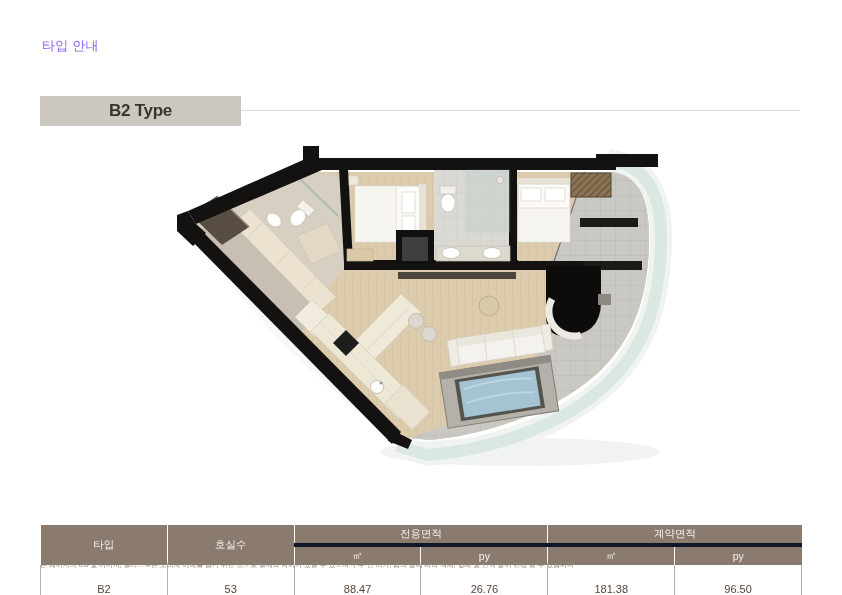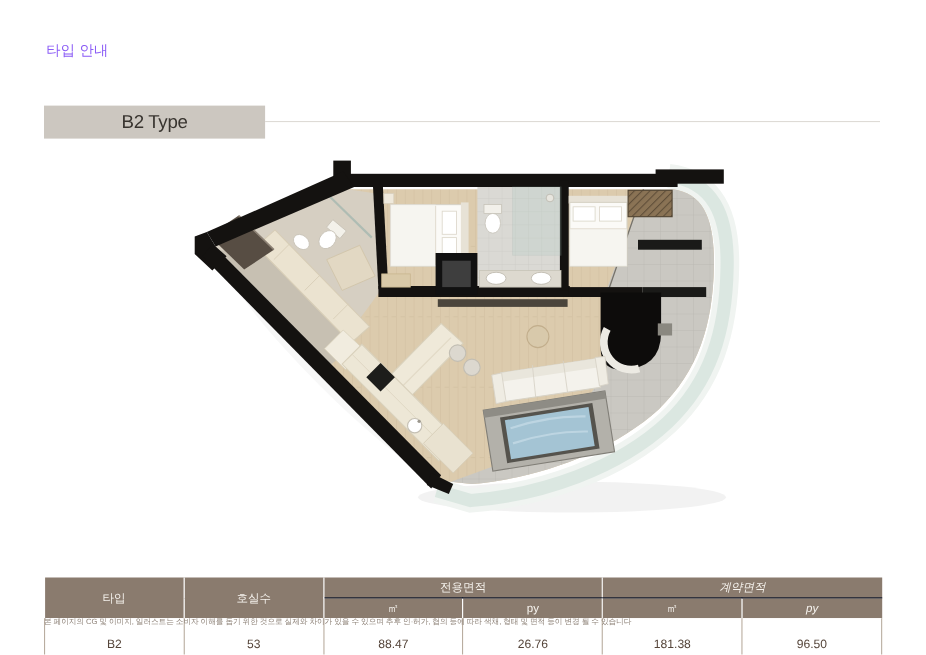"B2 Type" .type-box { font-weight: normal -> bold }
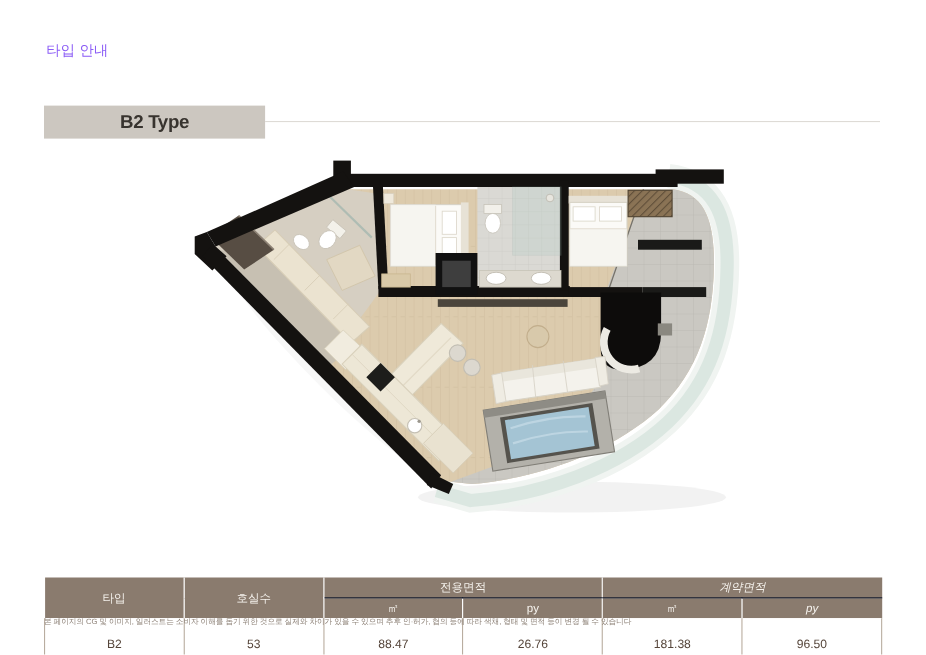"전용면적" thead th.grp { border-bottom: 1px solid #0f172a -> 4px solid #0f172a }
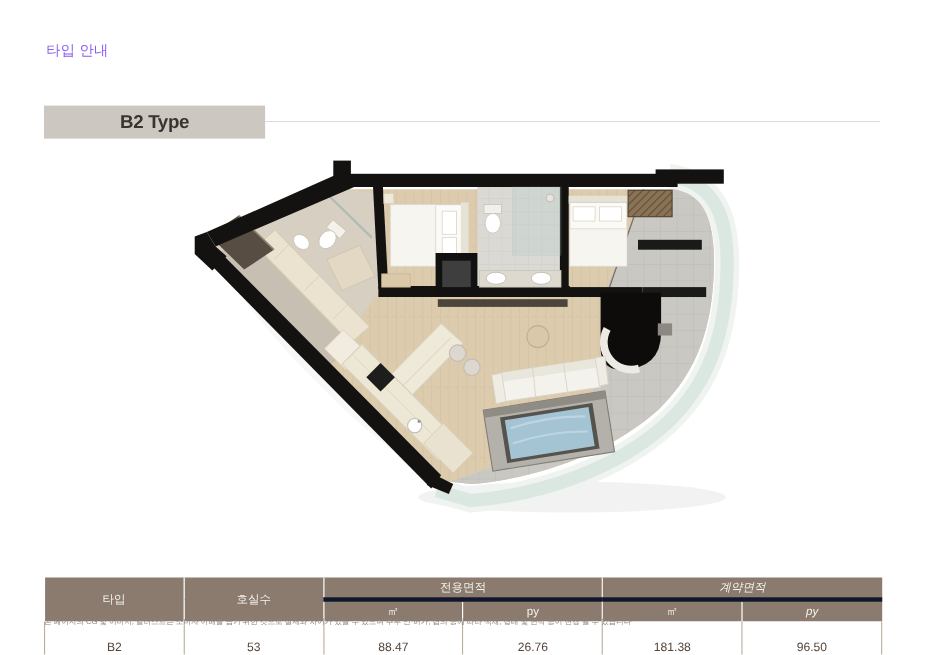"계약면적" thead tr th:last-child { font-style: italic -> none }
